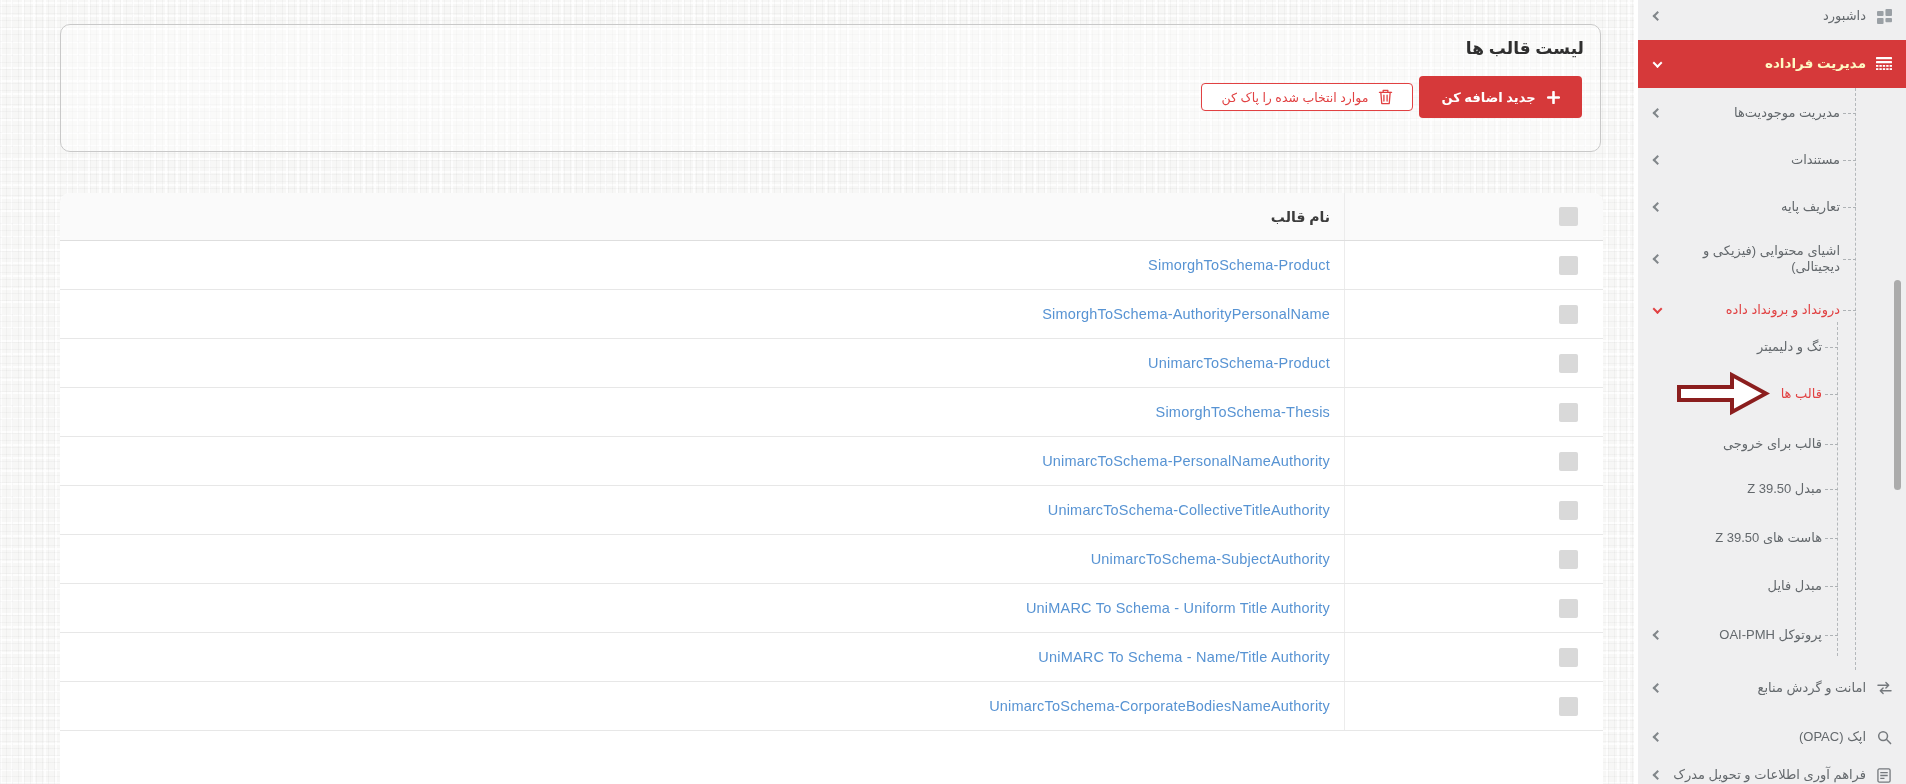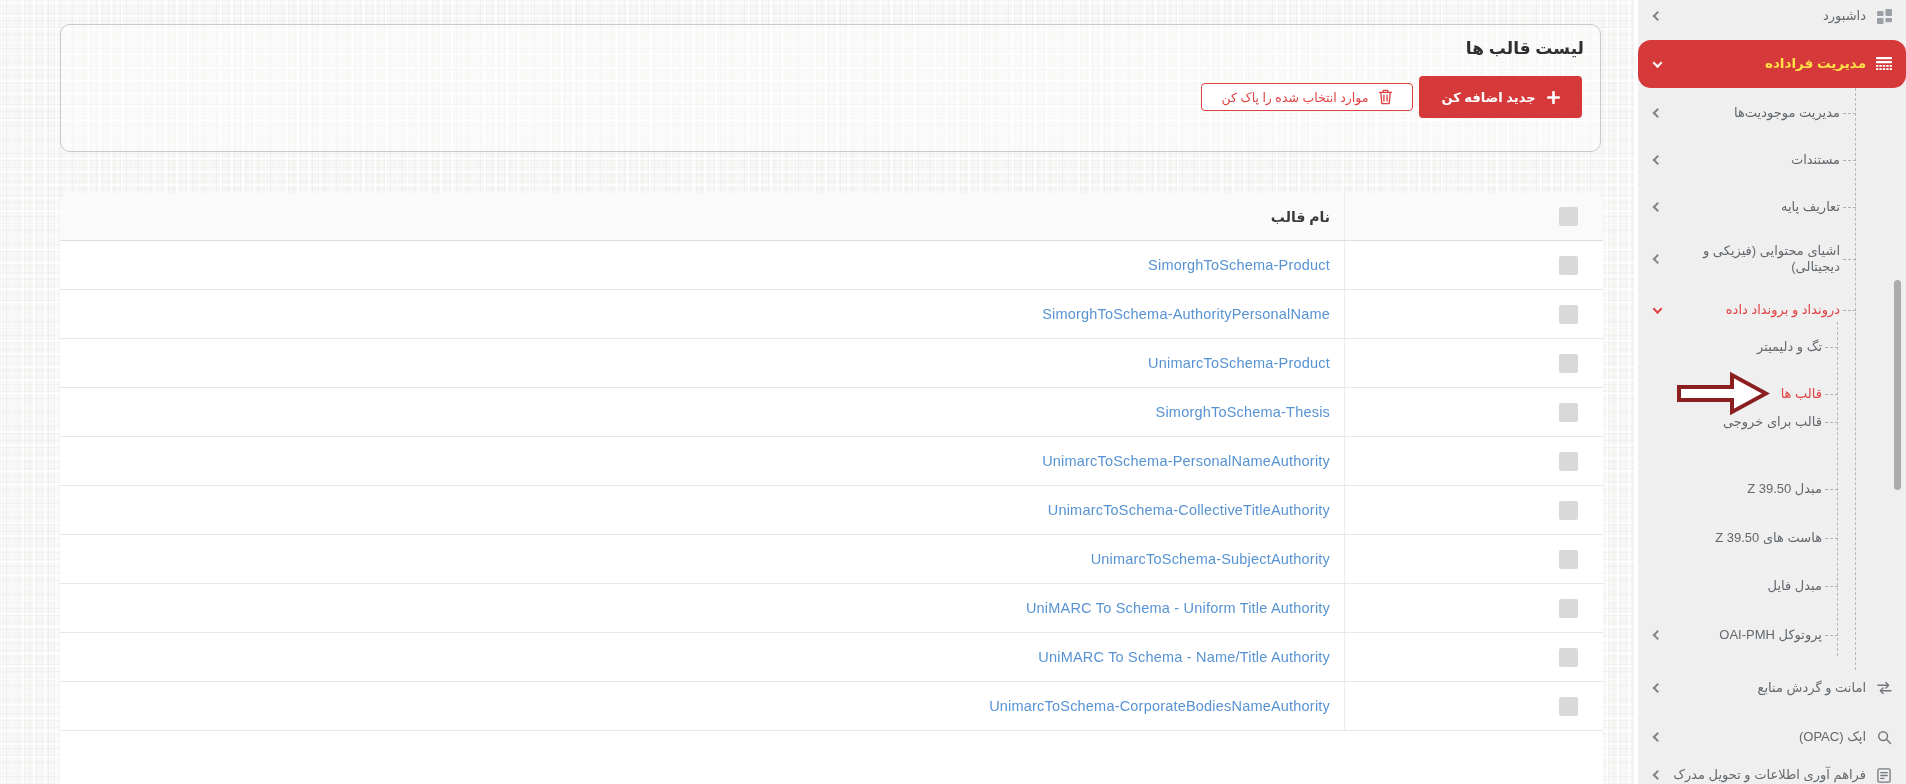"مدیریت فراداده" .side-item.active { border-radius: 13px -> none; color: #fde047 -> #fef9c3 }
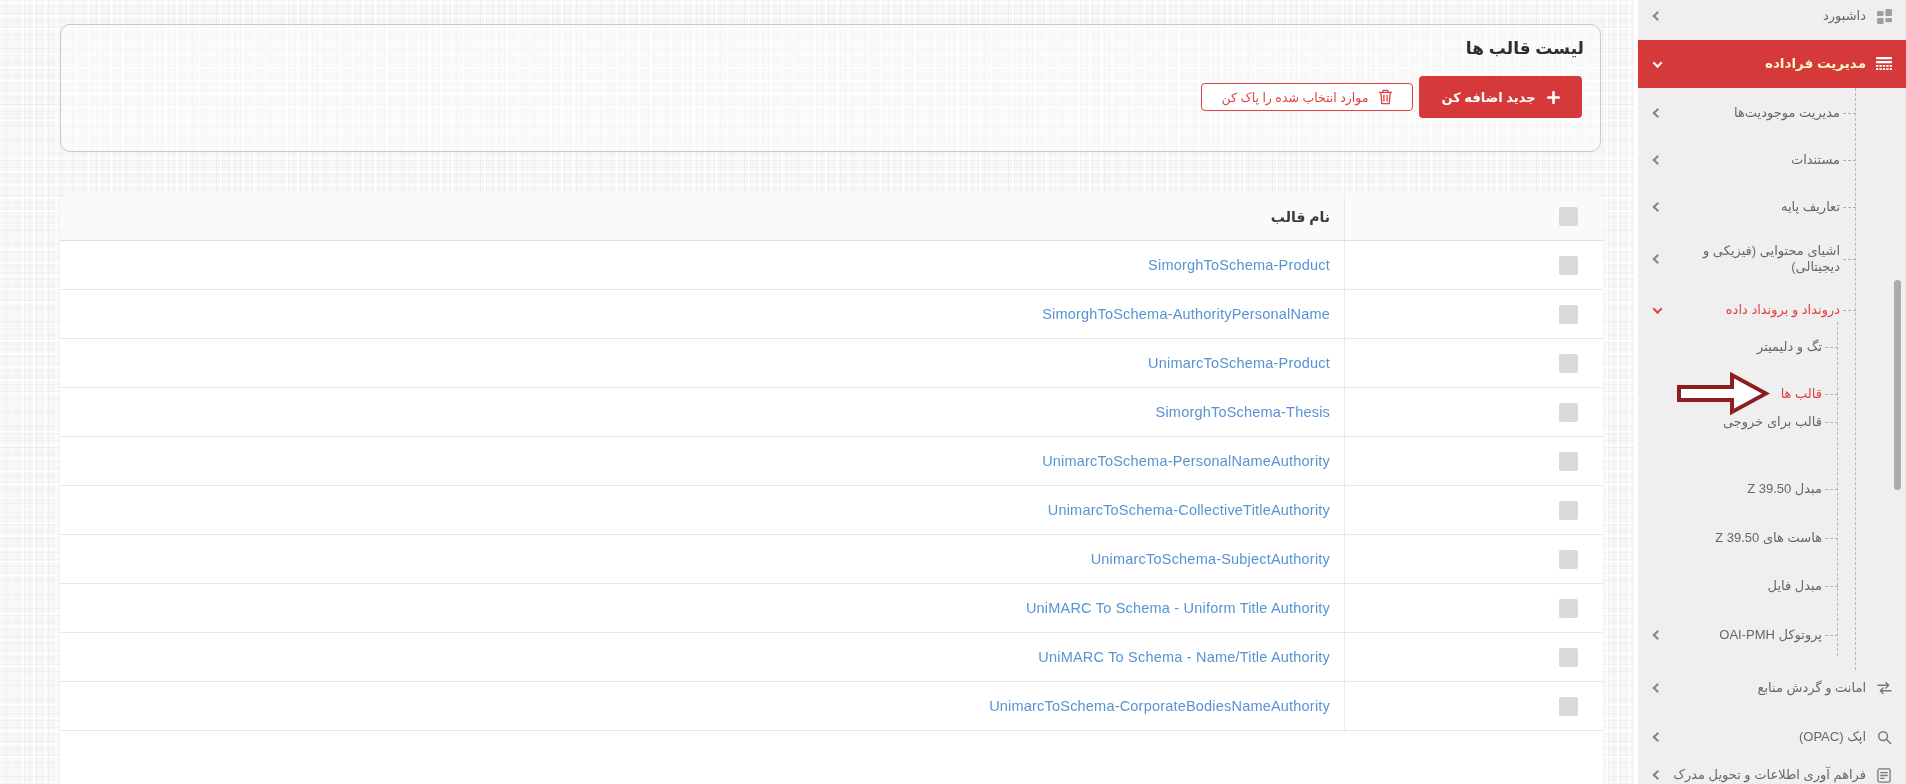"قالب برای خروجی" .side-item:nth-child(10) { top: 406px -> 428px }
